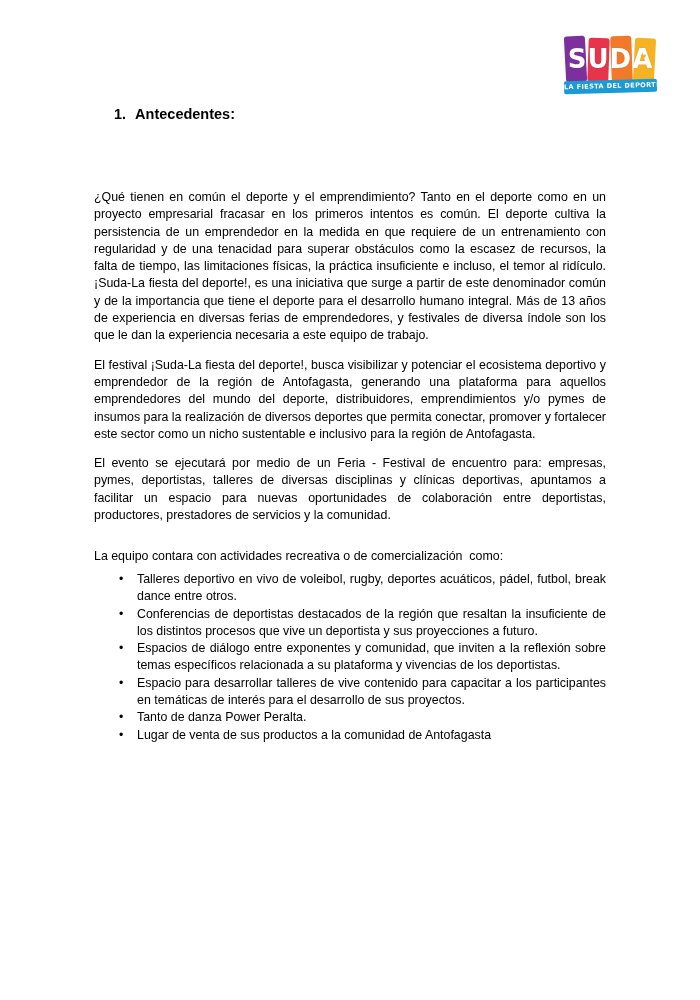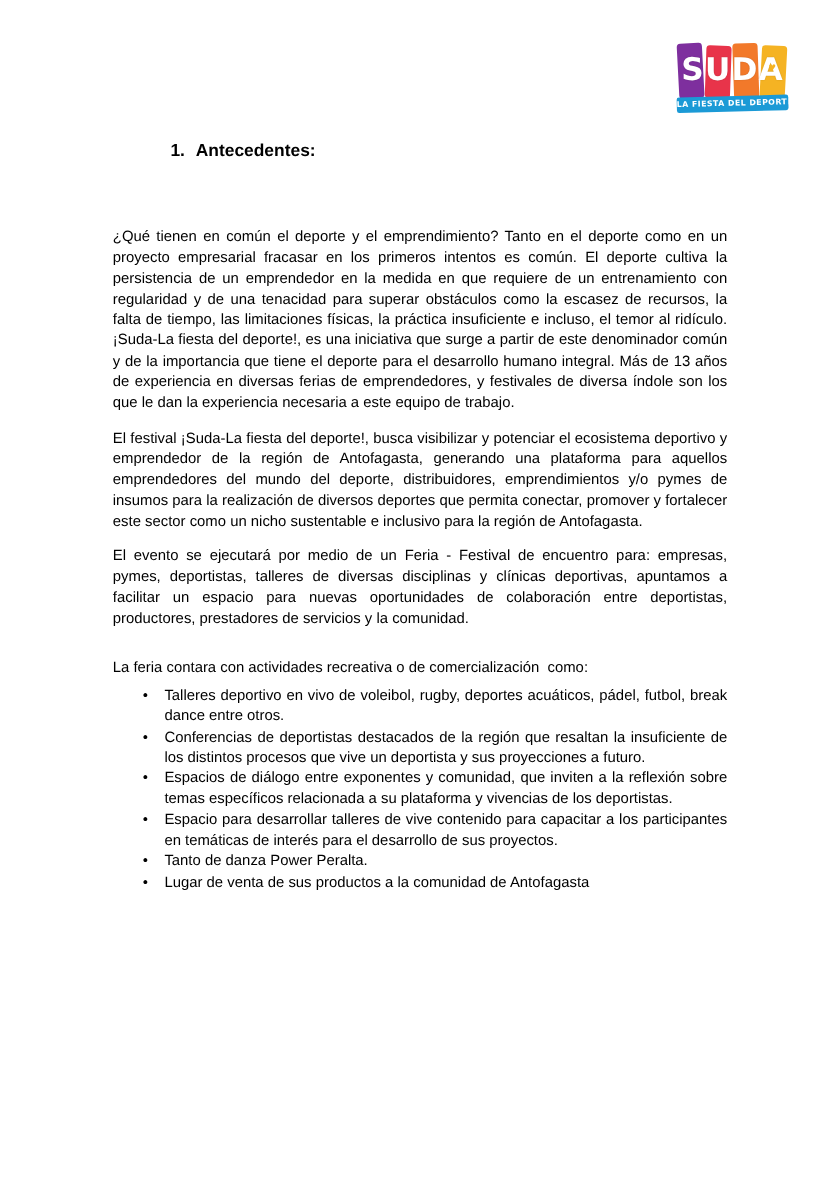"1. Antecedentes:" .heading { margin-left: 28px -> none; top: 116px -> 104px }
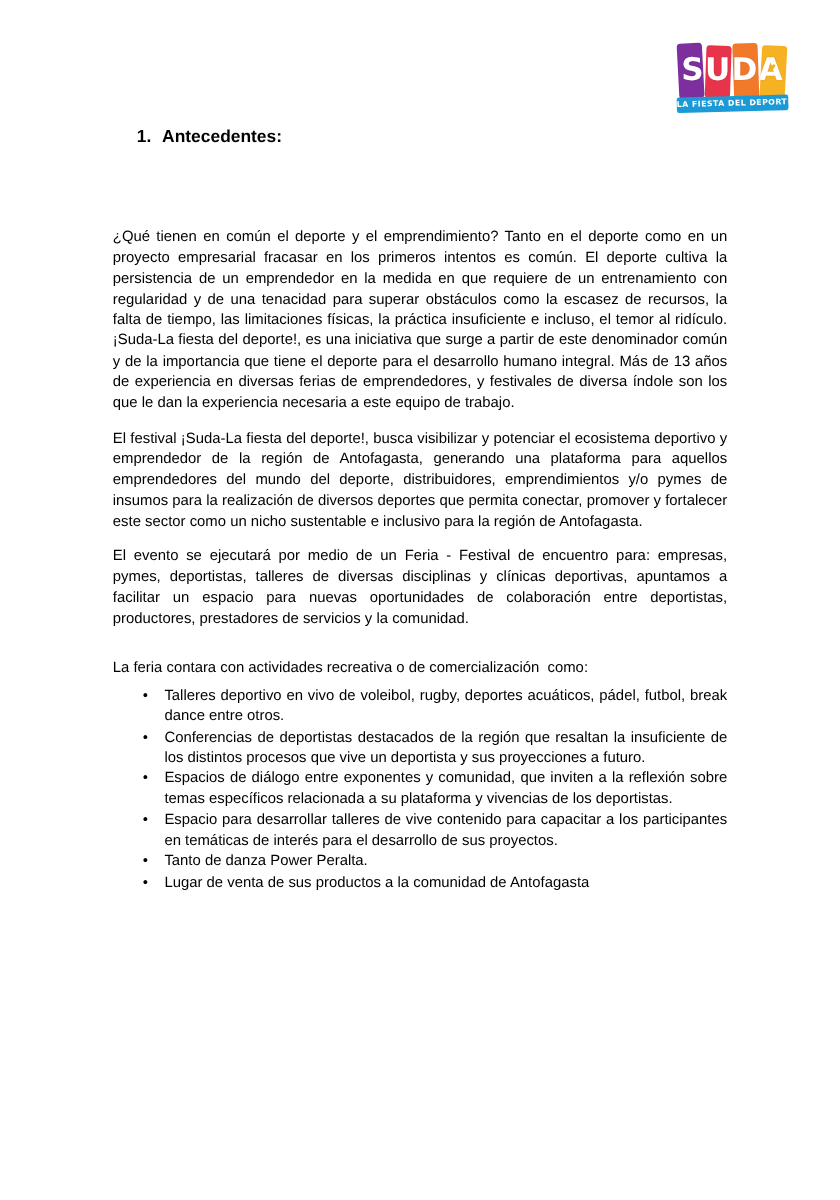"La feria contara con actividades" div.intro-line { text: feria -> equipo }
